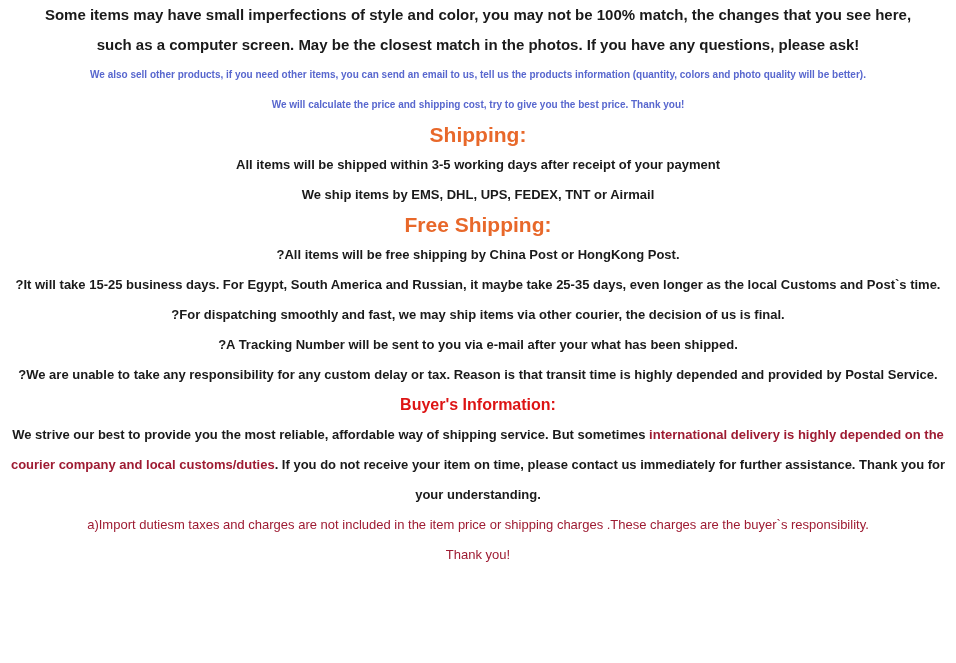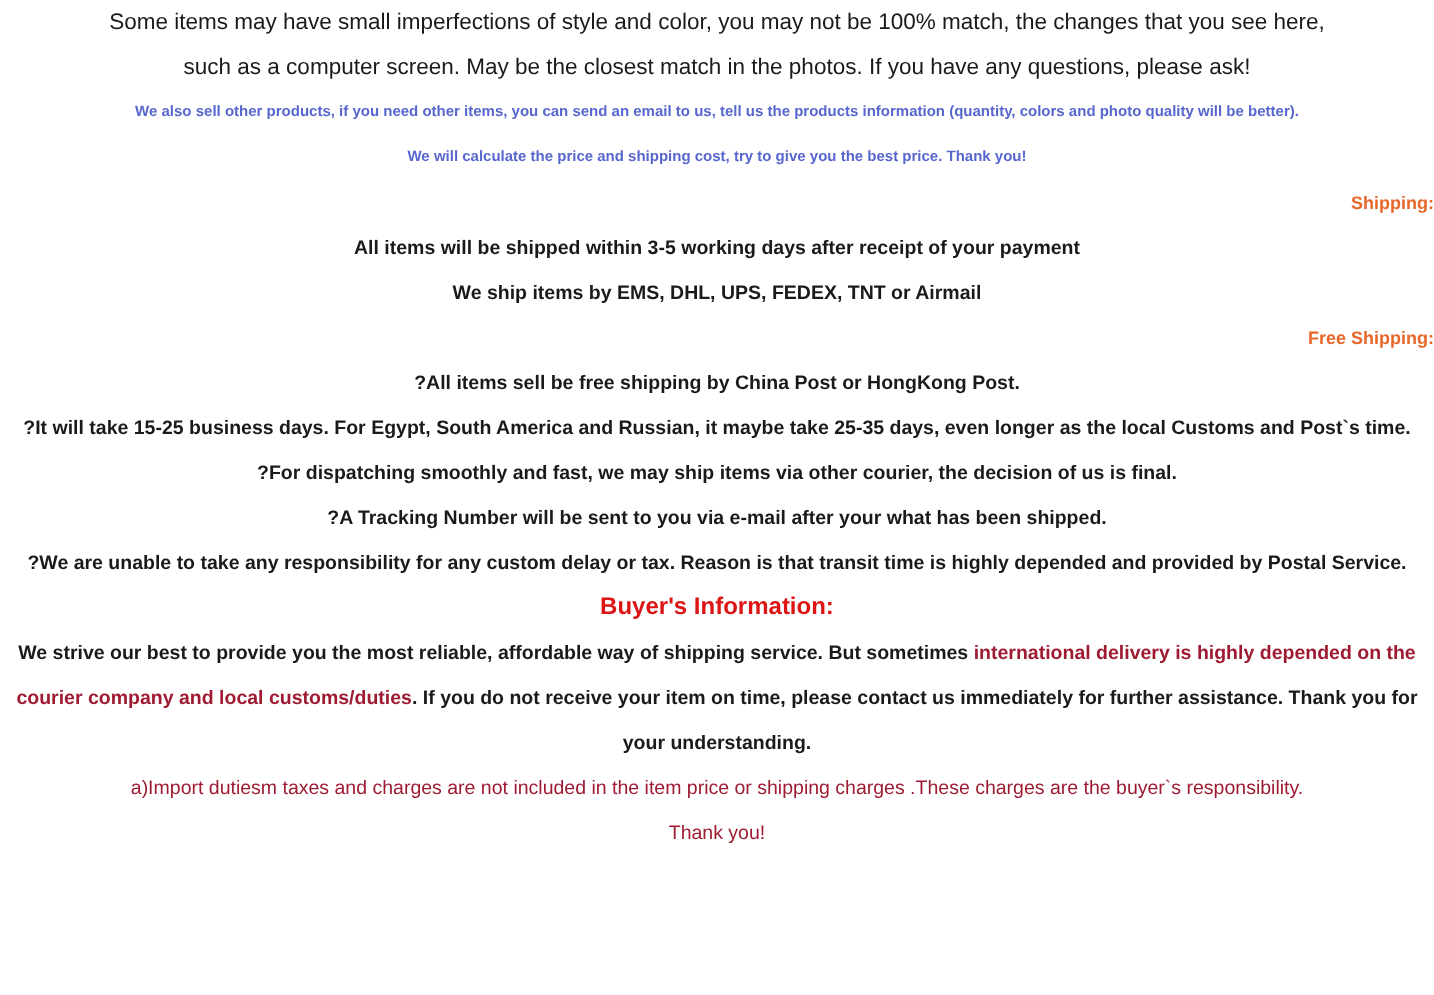"Some items may have small" .intro { font-weight: normal -> bold }
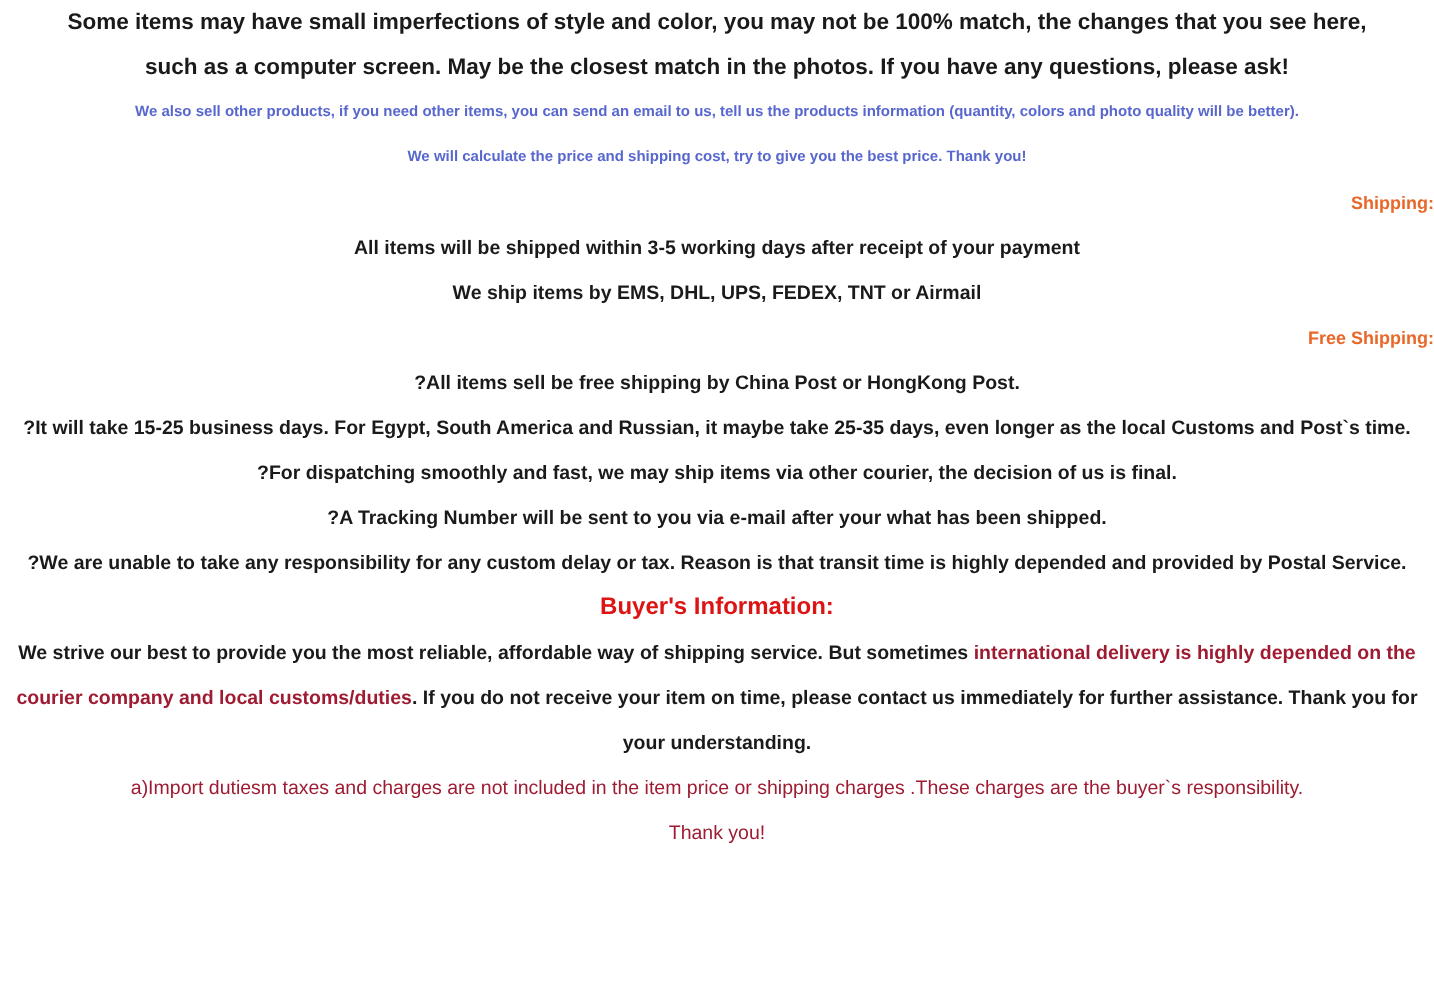"Shipping:" .orange-heading { font-size: 12px -> 21px; text-align: right -> none }
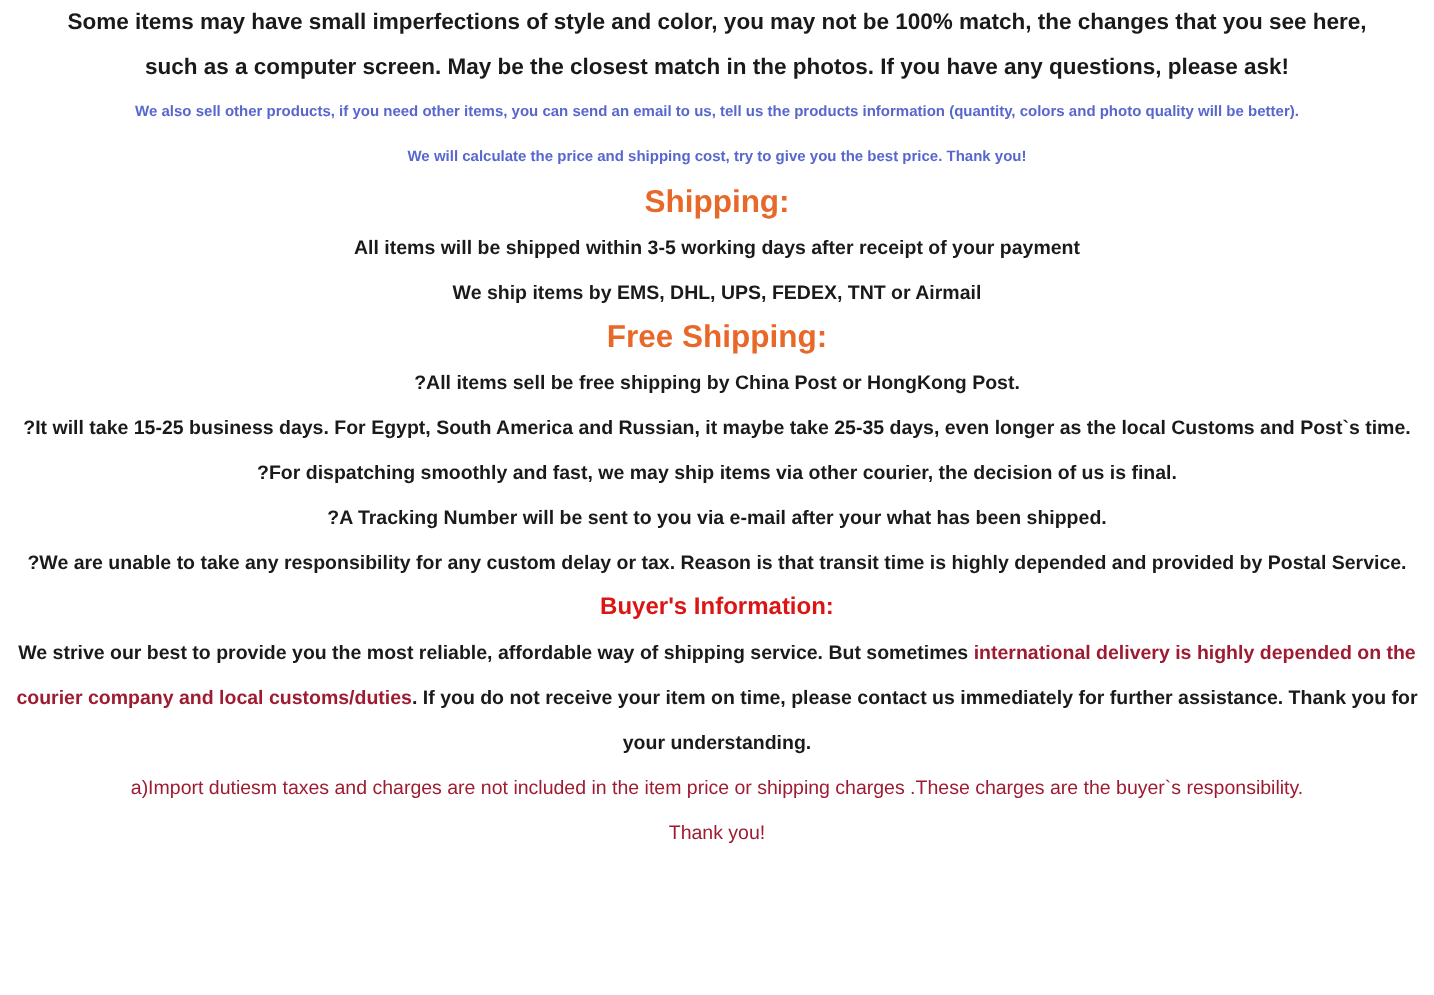"?All items sell be free" span { text: sell -> will }
